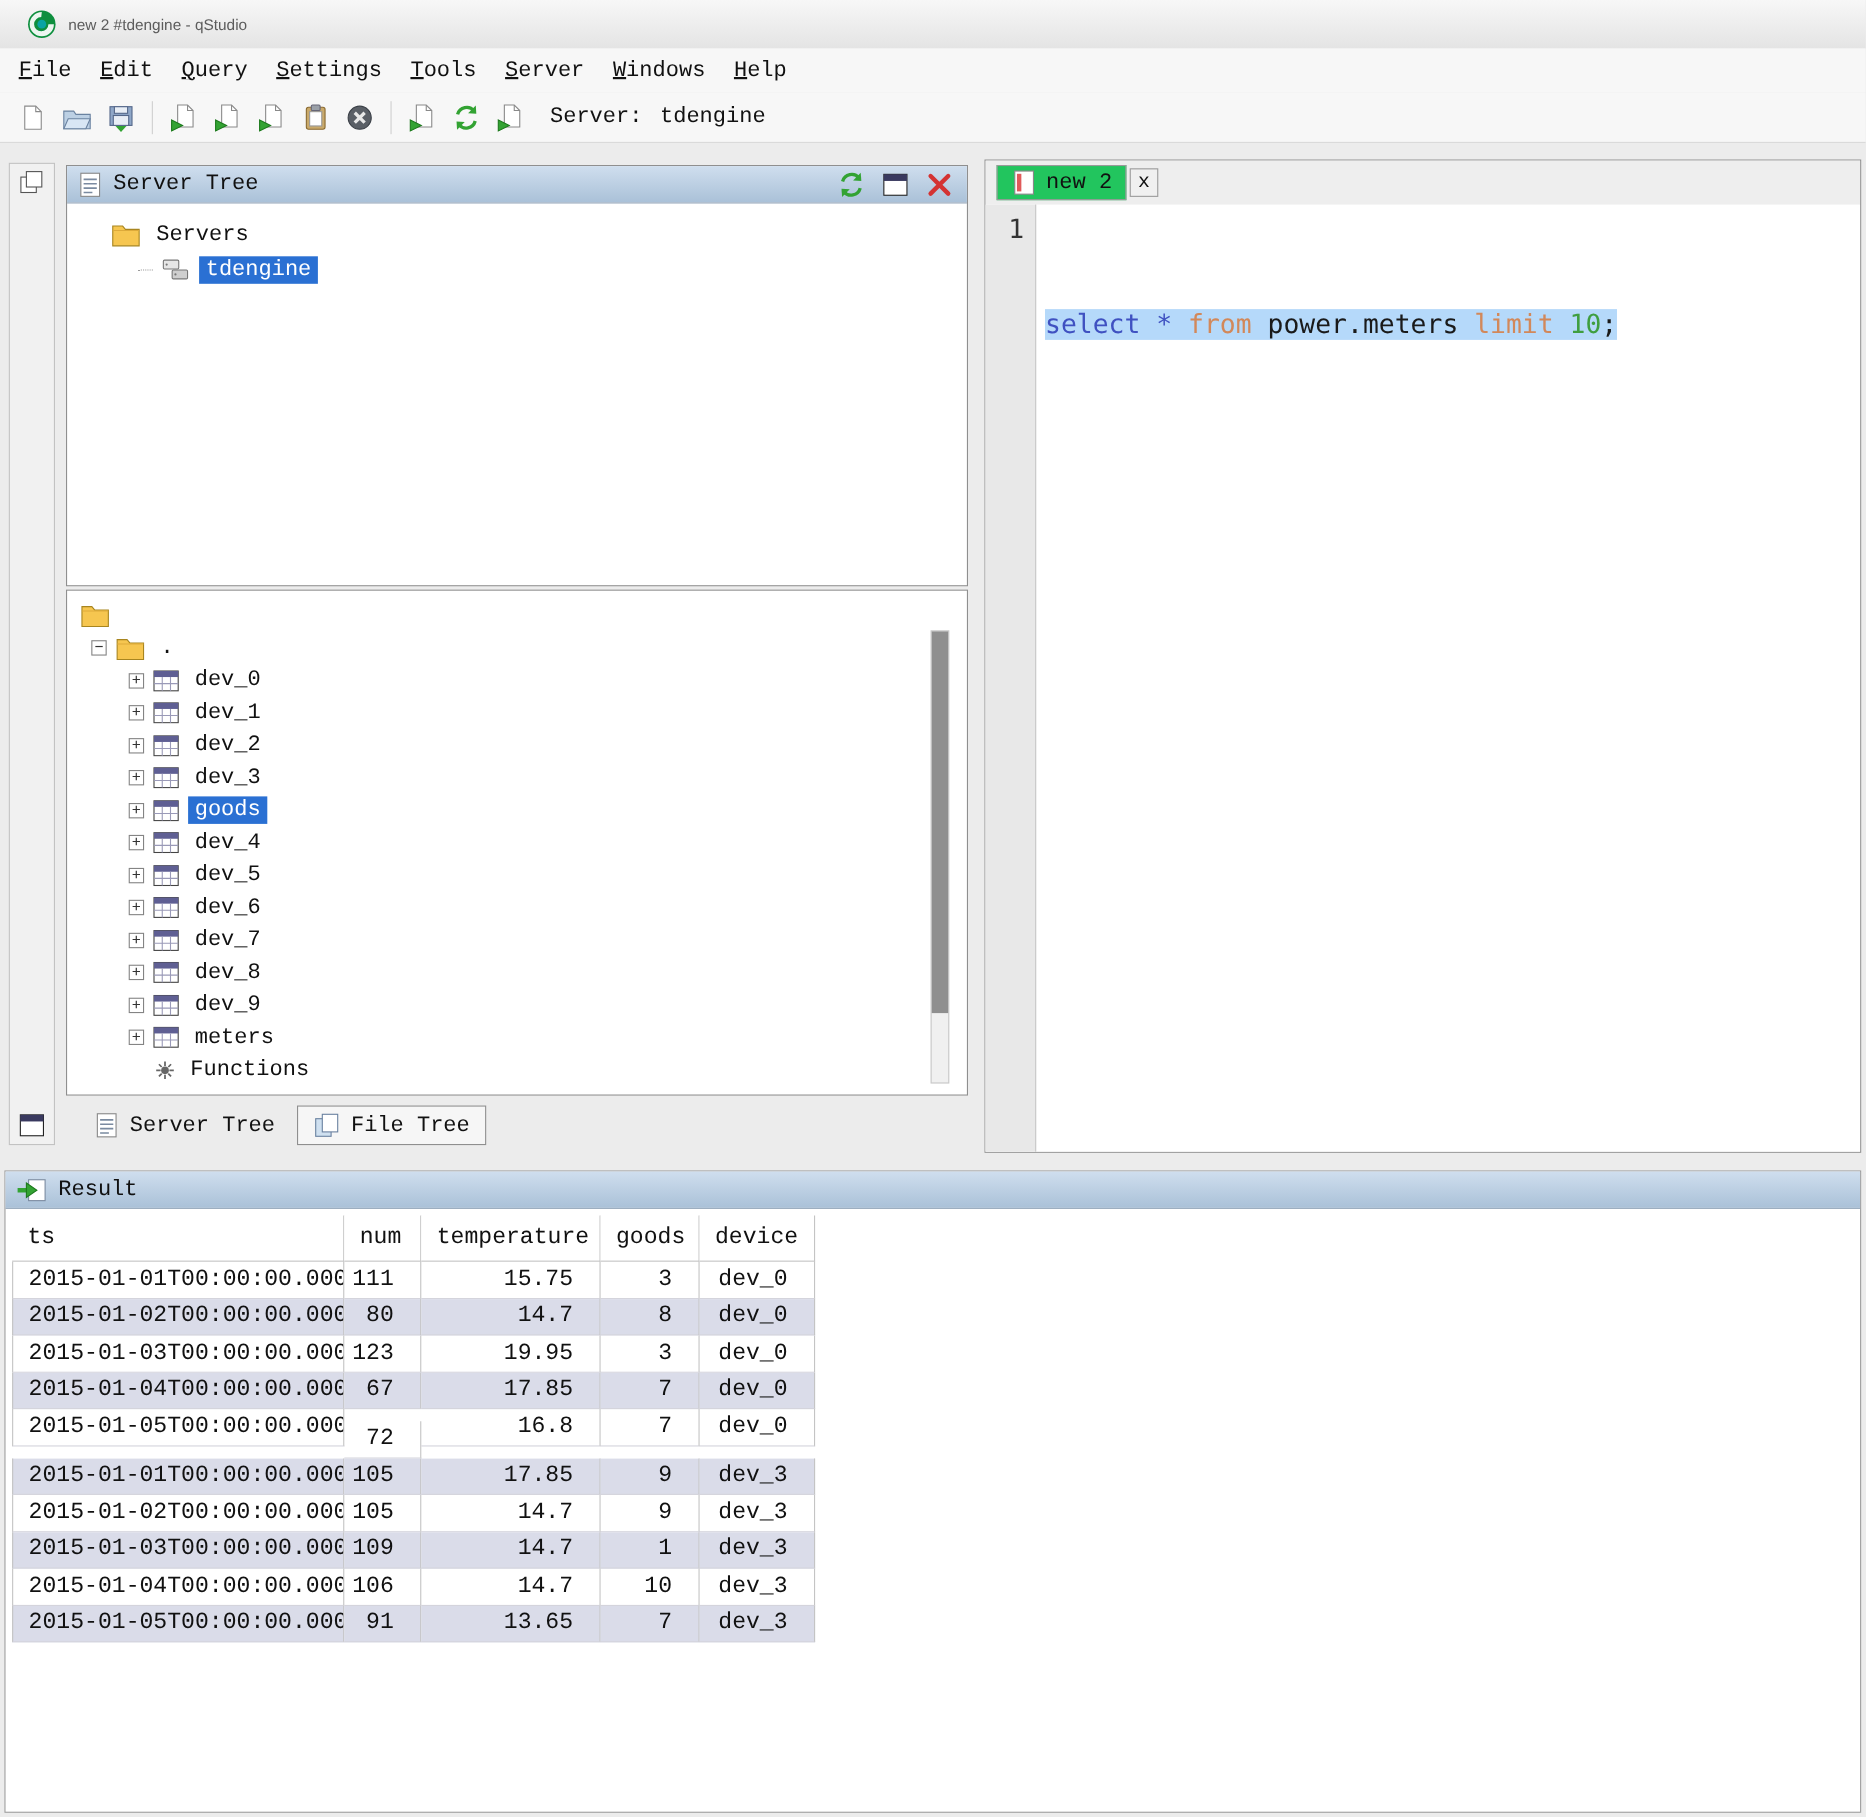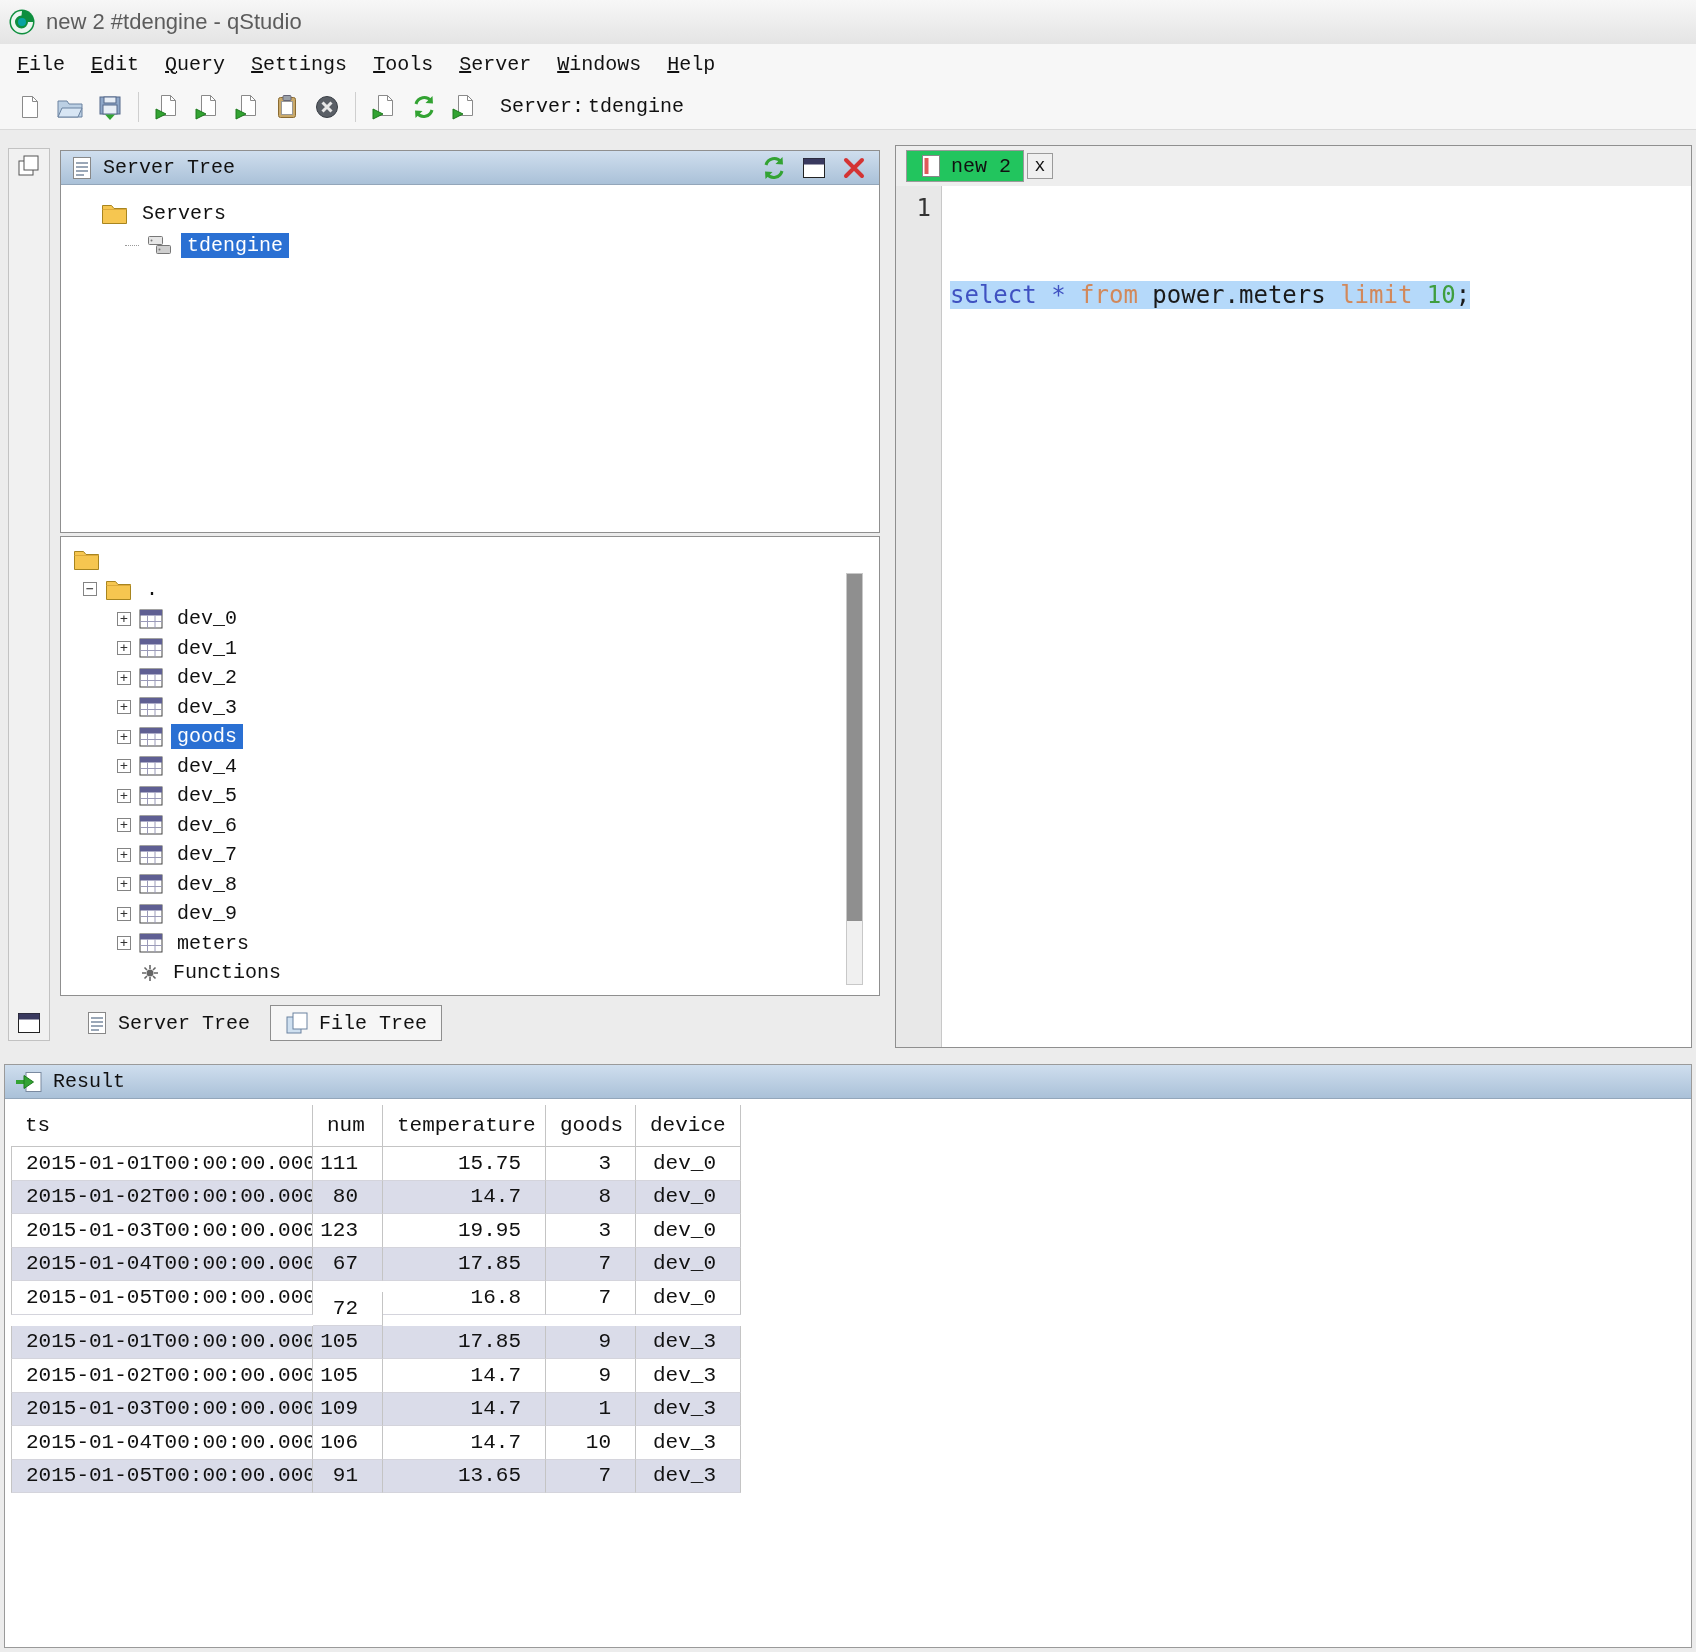"new 2 #tdengine - qStudio" .titlebar { font-size: 22px -> 14px; padding-left: 8px -> 24px }
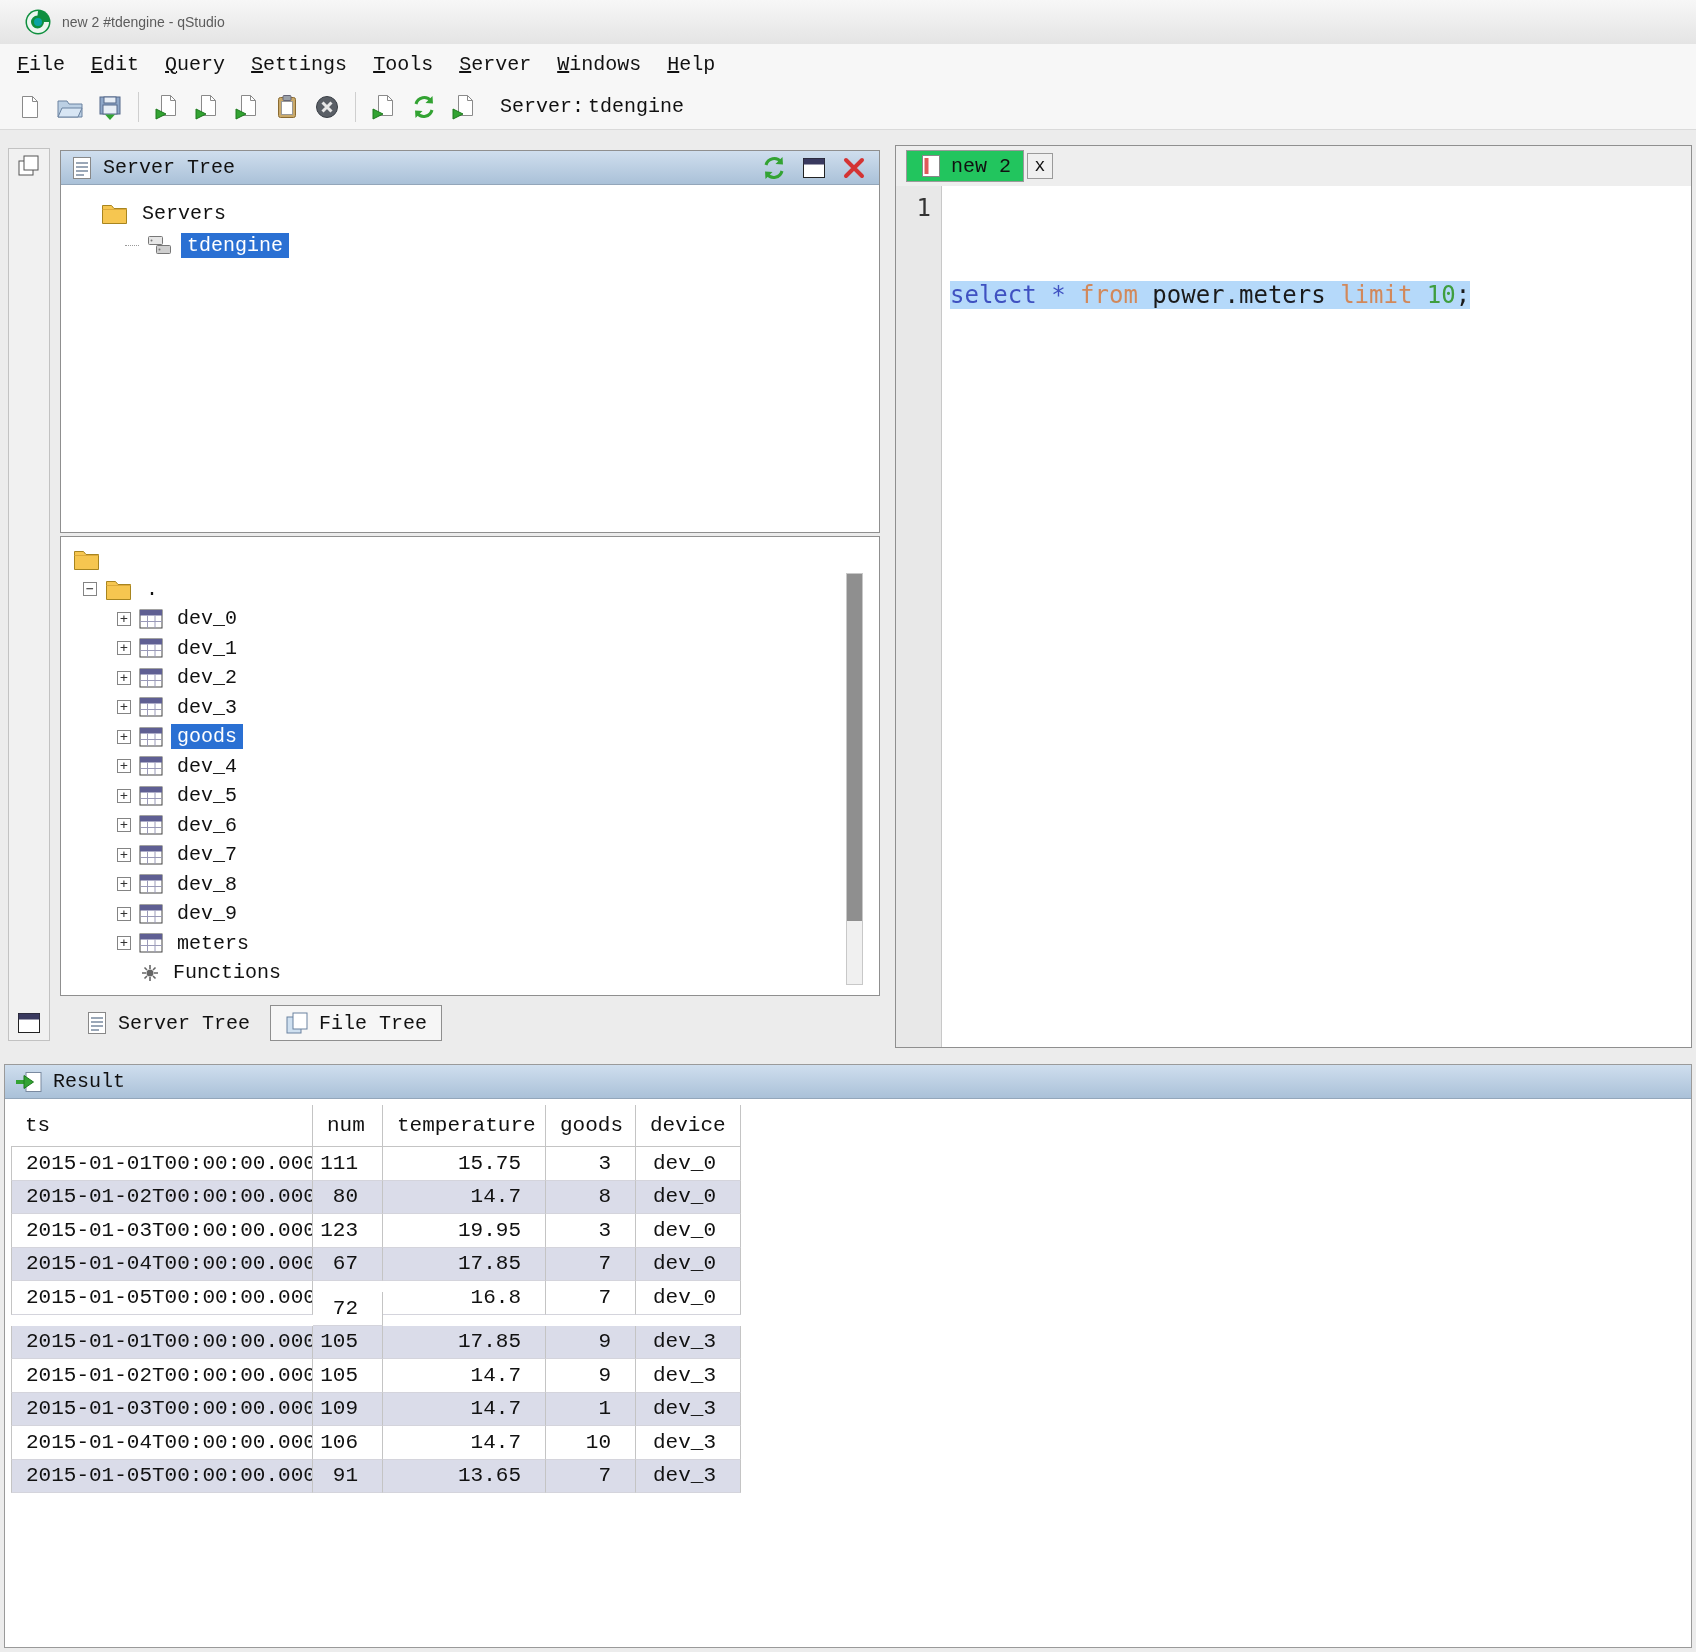"Server:" .server-field { gap: 4px -> 16px }
